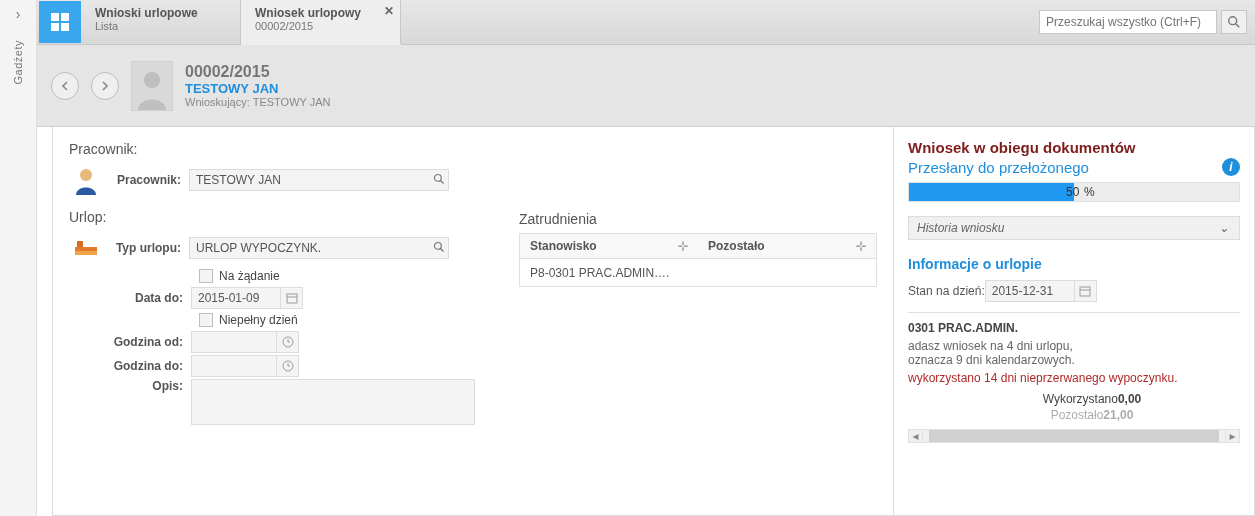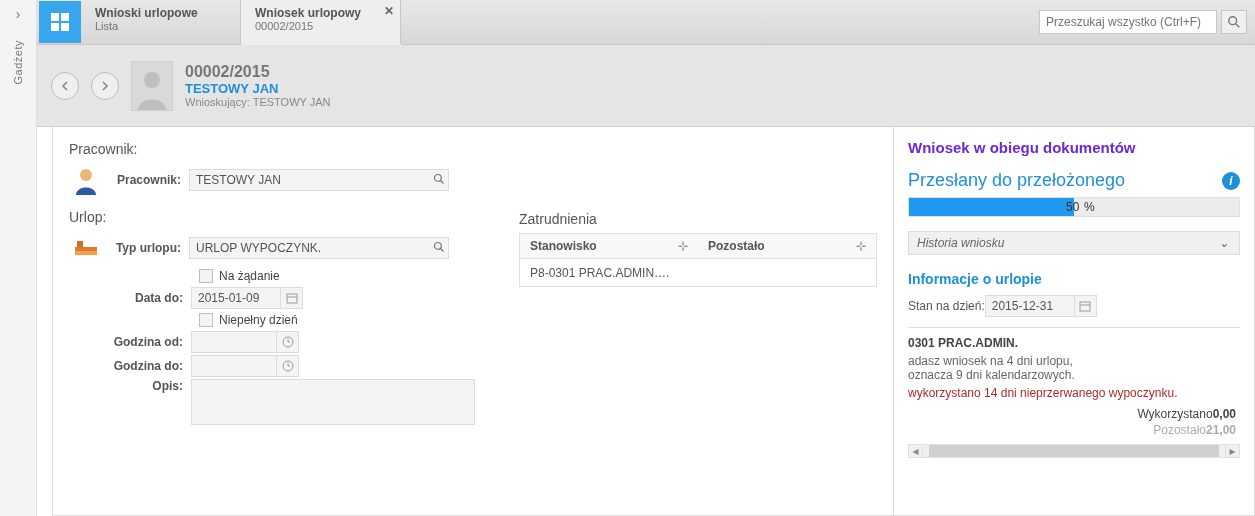"Wniosek w obiegu dokumentów" .side-title { color: #6d28d9 -> #7f1d1d; margin-bottom: 14px -> 2px }
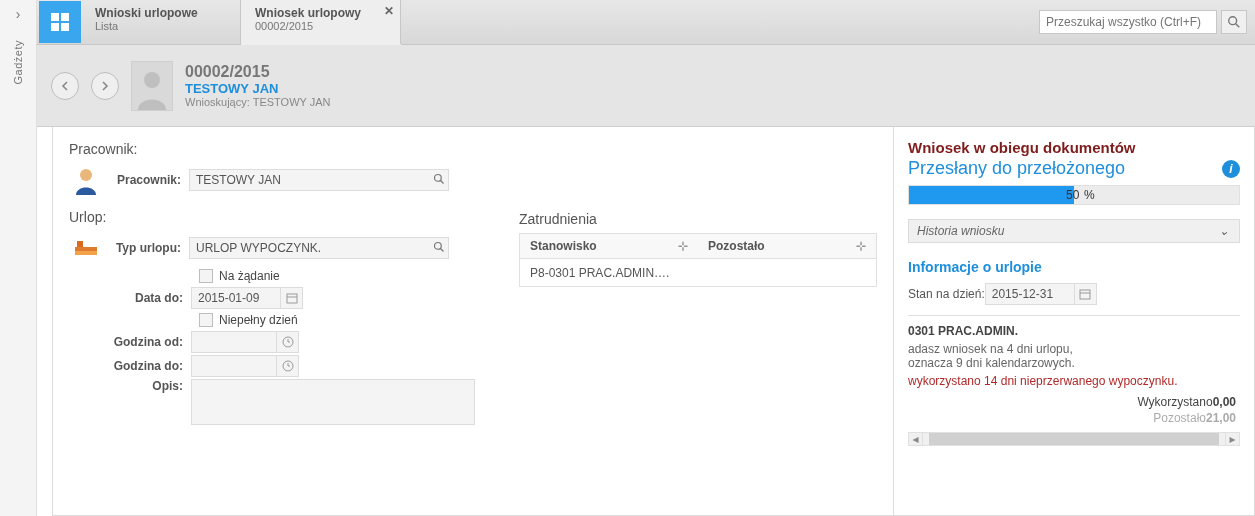"Przesłany do przełożonego" .status-text { font-size: 18px -> 15px }
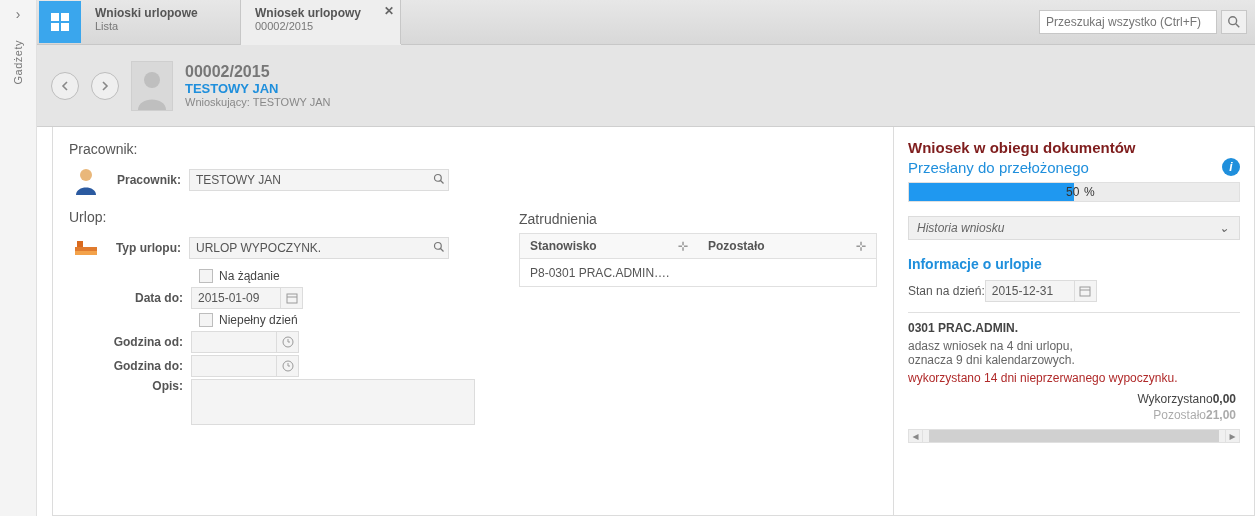"Wykorzystano" .stats .srow { justify-content: flex-end -> center }
